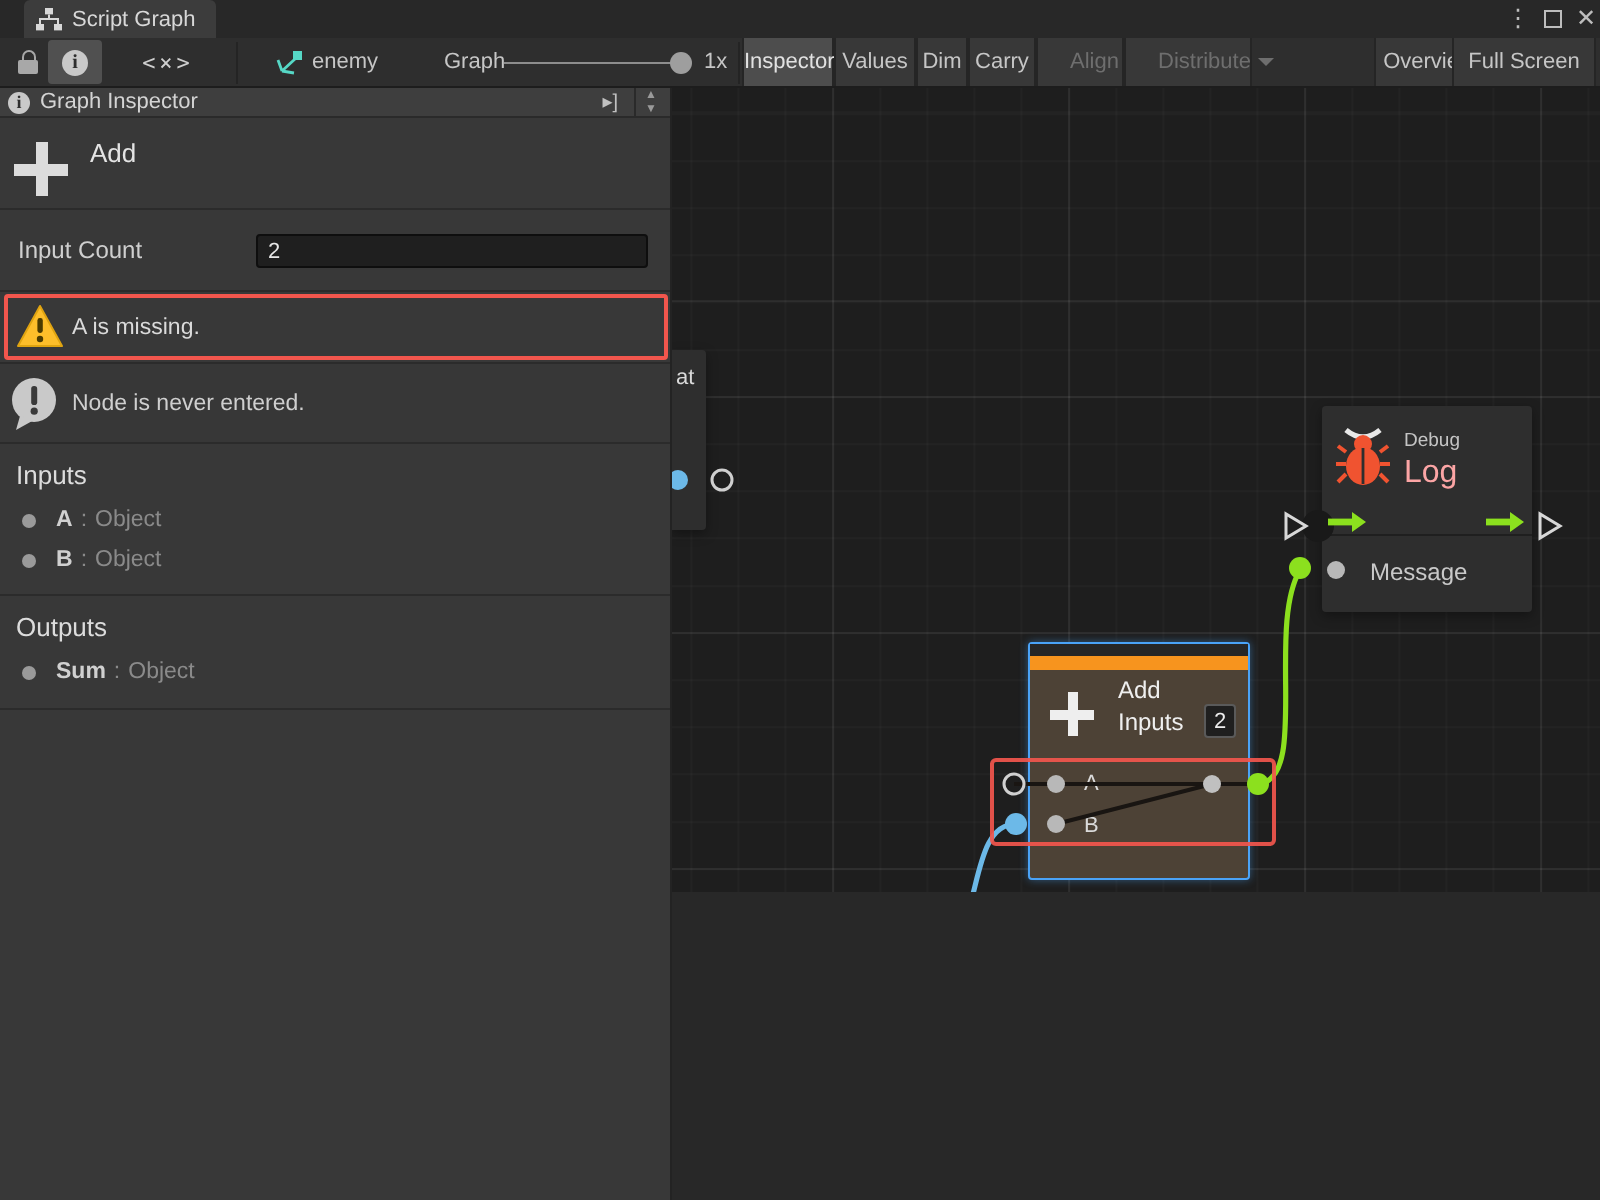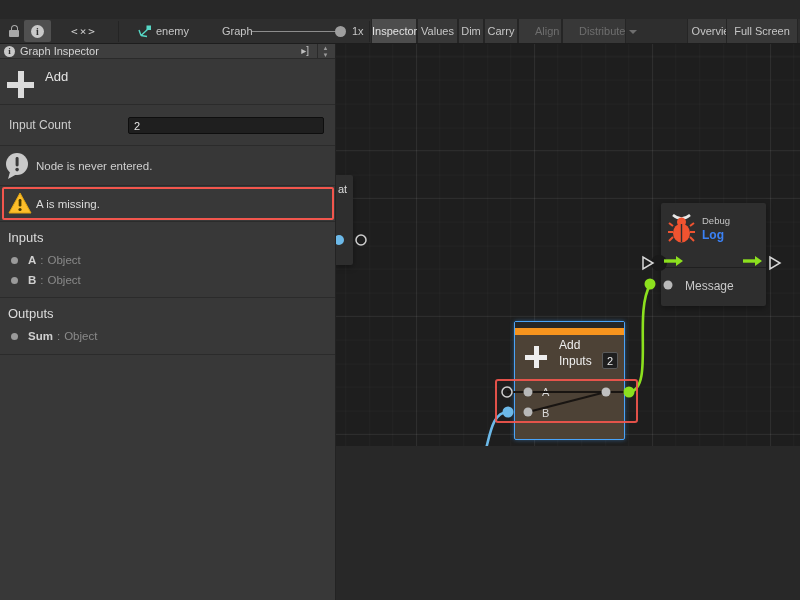"Script Graph" div.titlebar { html: none -> <div> <div> <svg> <rect></rect> <rect></rect> <rect></rect> <path></path> </svg> <span>Script Graph</span> </div> <div> <span>⋮</span> <span></span> <span>✕</span> </div> </div> }
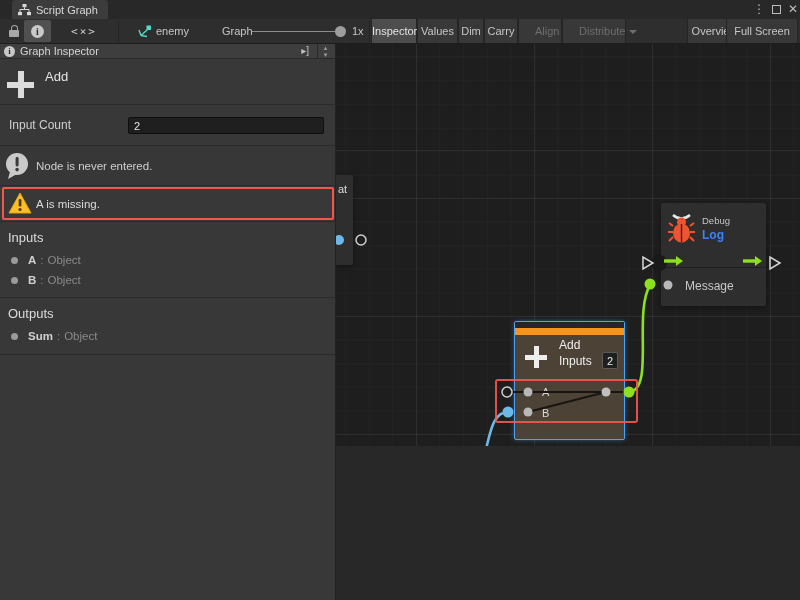"Node is never entered." div.sec { order: before "A is missing." -> after "A is missing." }
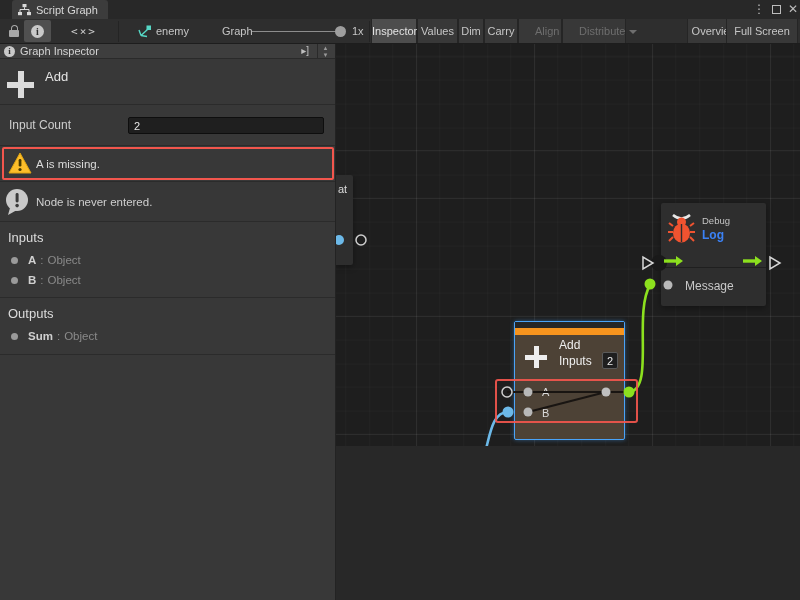"Log" .debug-title { color: #3b82f6 -> #fca5a5; font-size: 12px -> 16px; font-weight: bold -> none }
